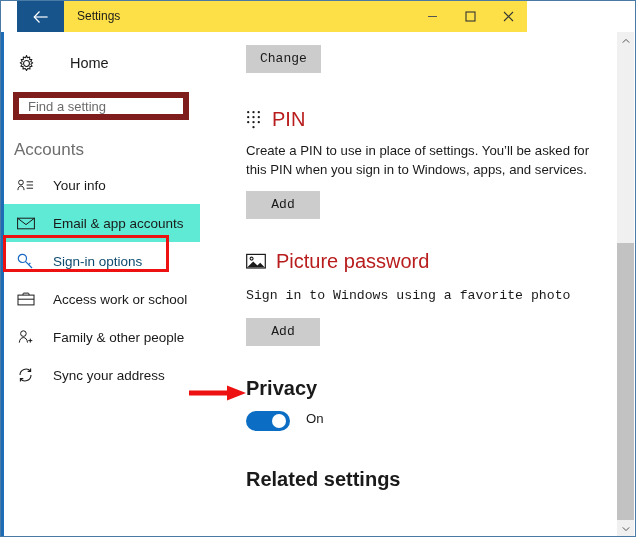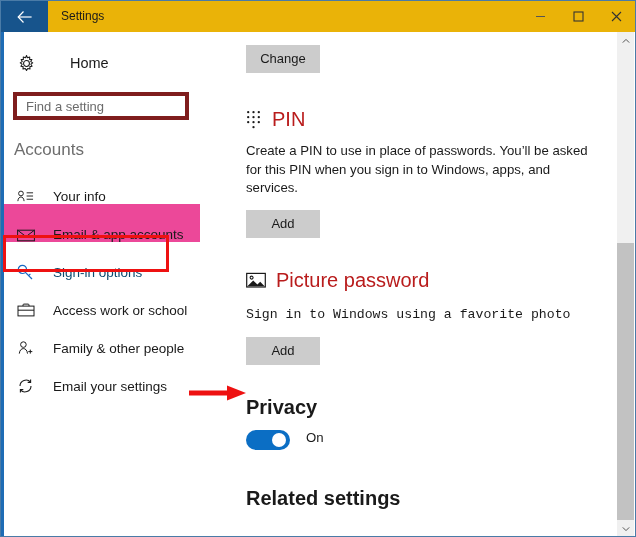"Settings" .titlebar { background: #eab308 -> #fde047; left: 0 -> 16px; width: 634px -> 510px }
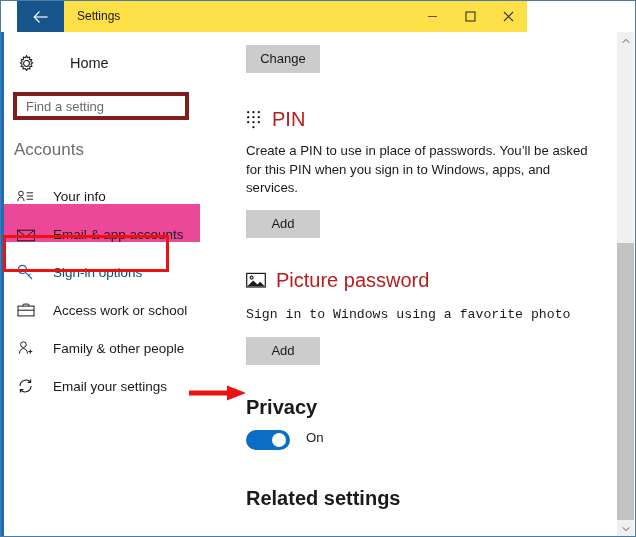"Change" .btn { font-family: Liberation Sans, sans-serif -> Liberation Mono, monospace }
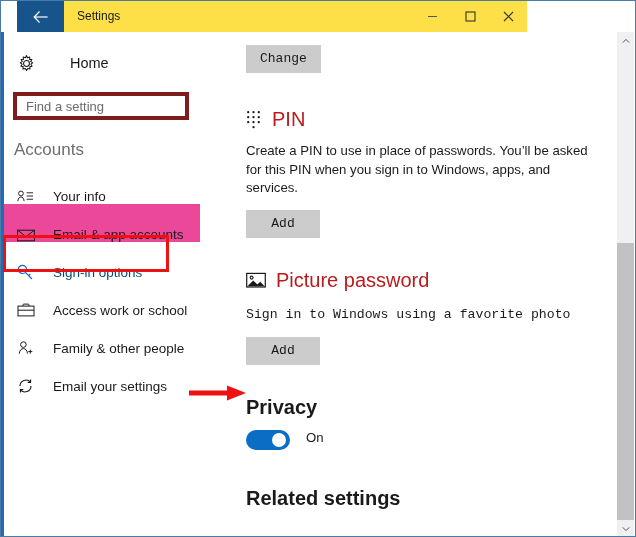"Find a setting" .search-wrap { border: 4px solid #7f1d1d -> 6px solid #7f1d1d }
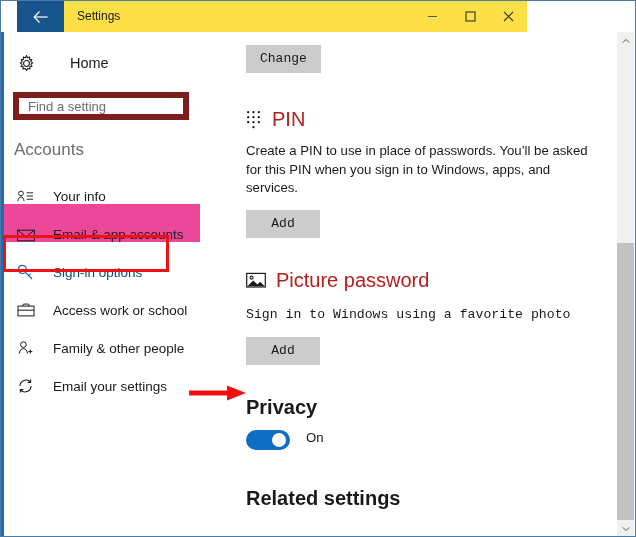"Create a PIN to use" p.body-text { text: passwords -> settings }
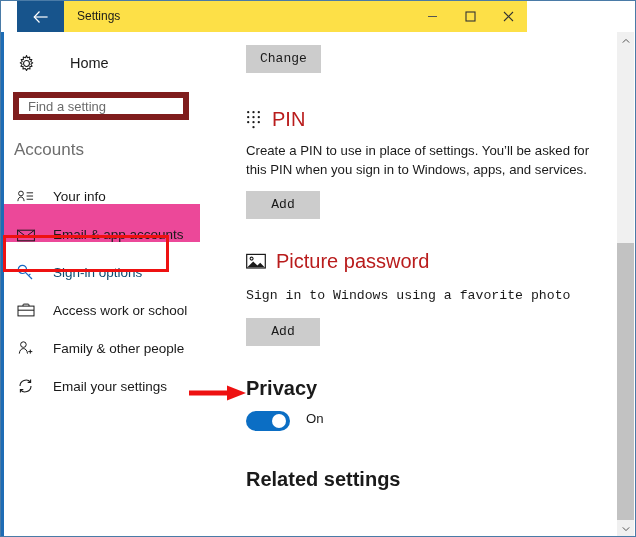"Your info" .nav-item { align-items: flex-end -> center }
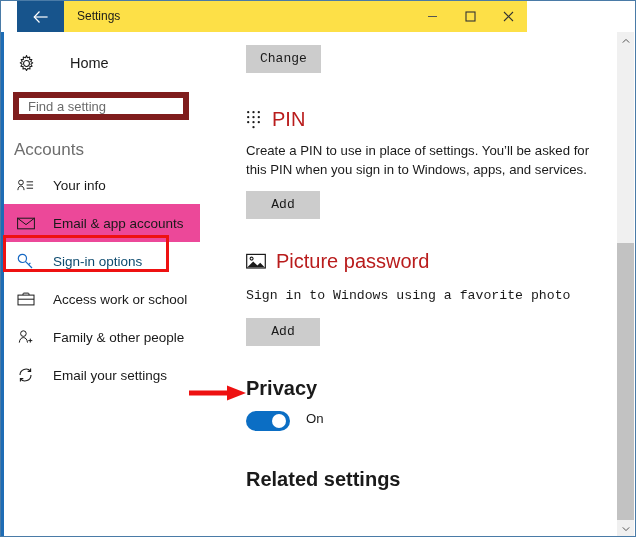"Email & app accounts" .nav-item.hovered { background: #ec4899 -> #5eead4 }
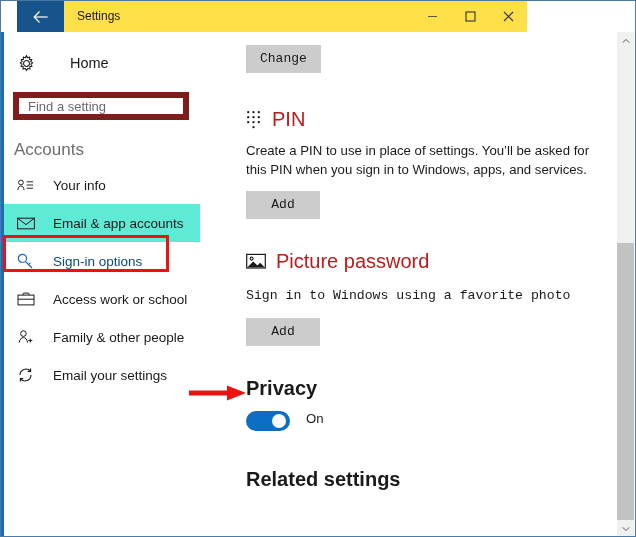"Email your settings" span.lbl { text: Email your settings -> Sync your address }
